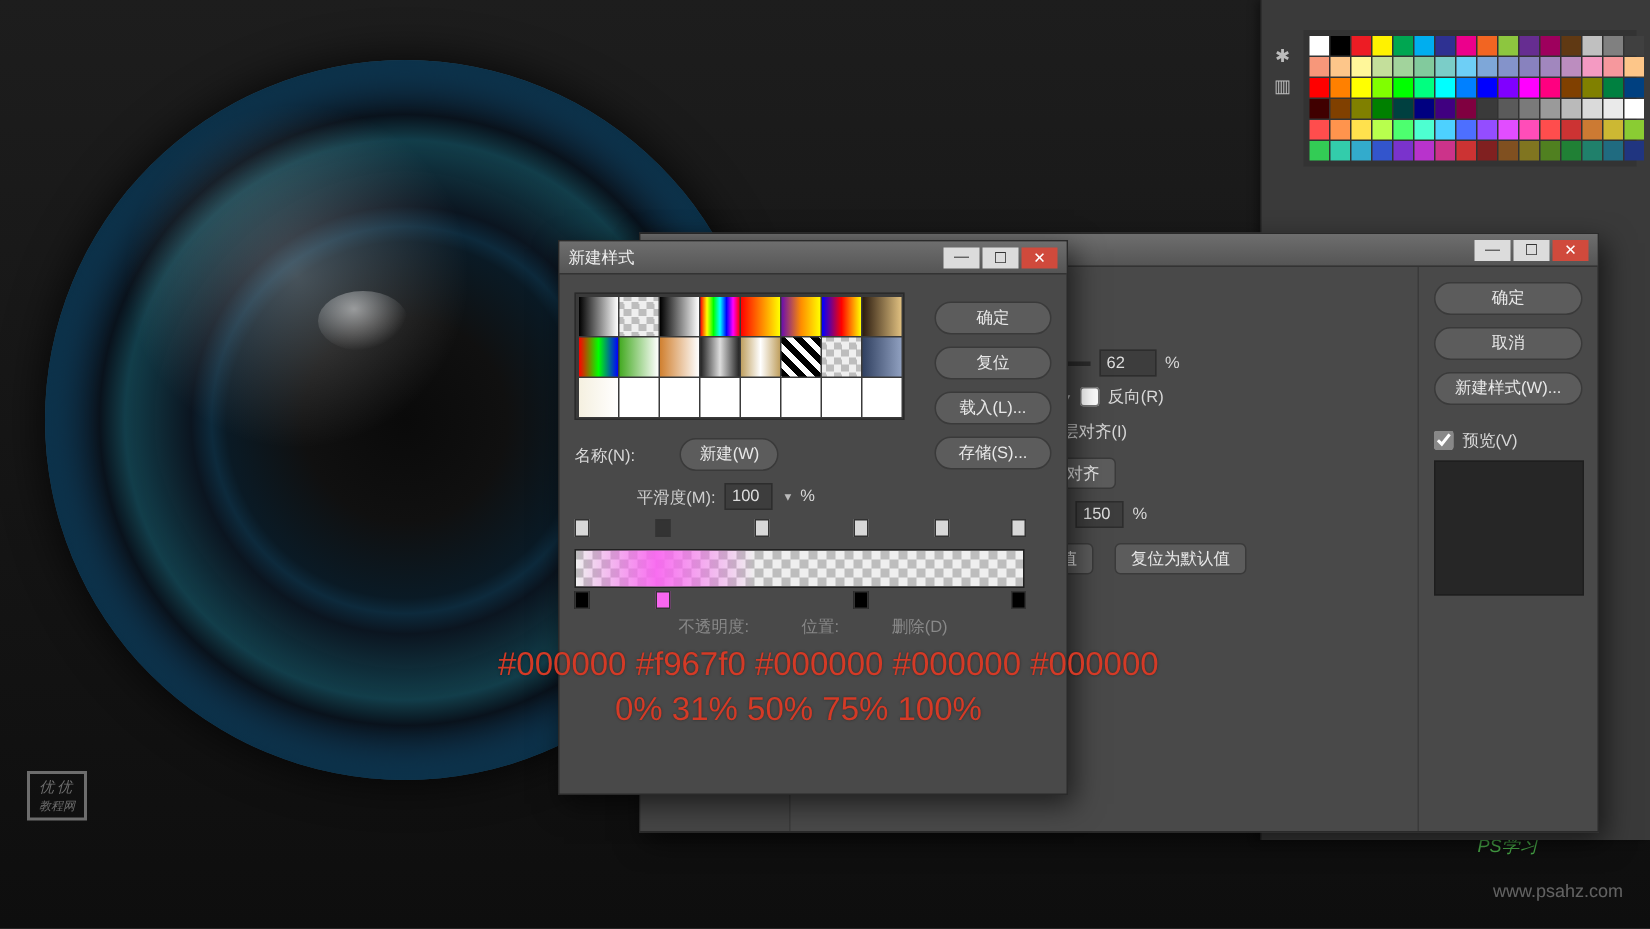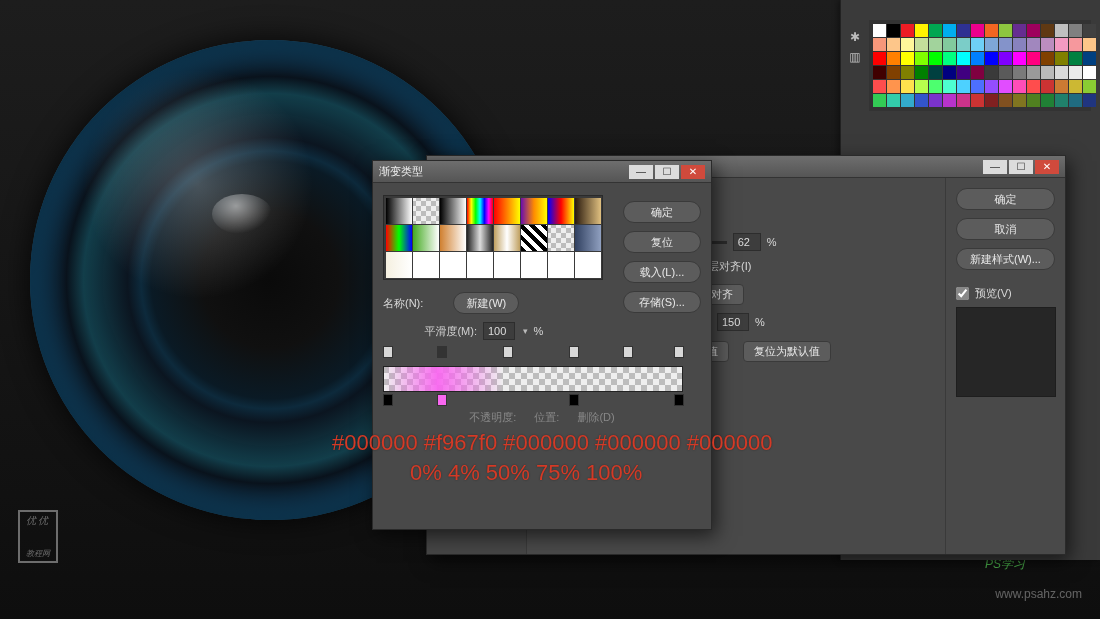"渐变类型" span.t-title { text: 渐变类型 -> 新建样式 }
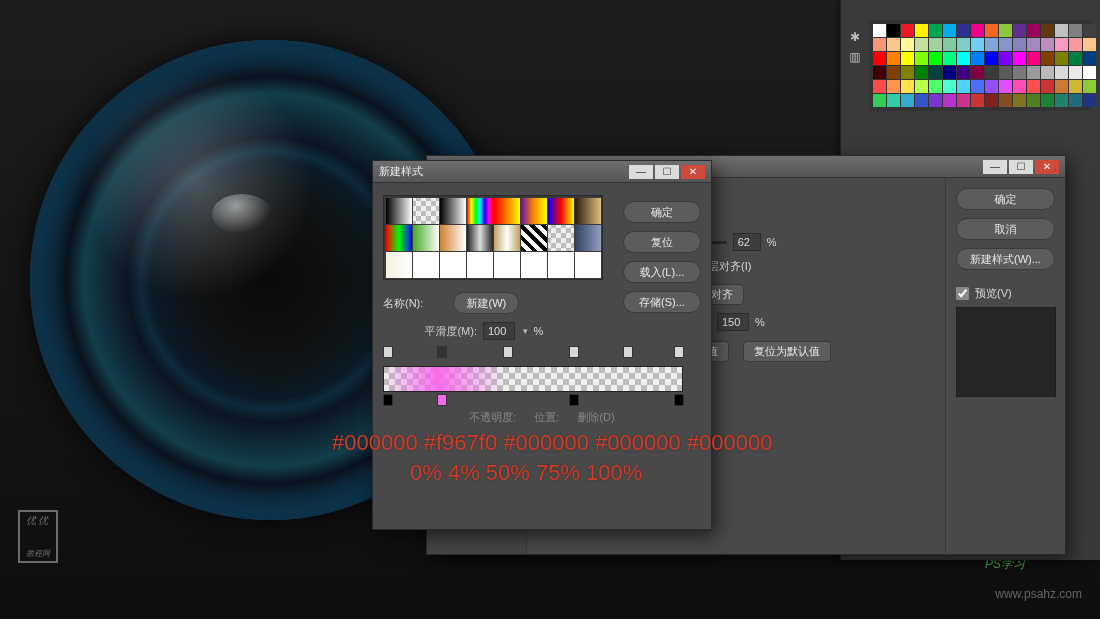"62" input { width: 28px -> 38px }
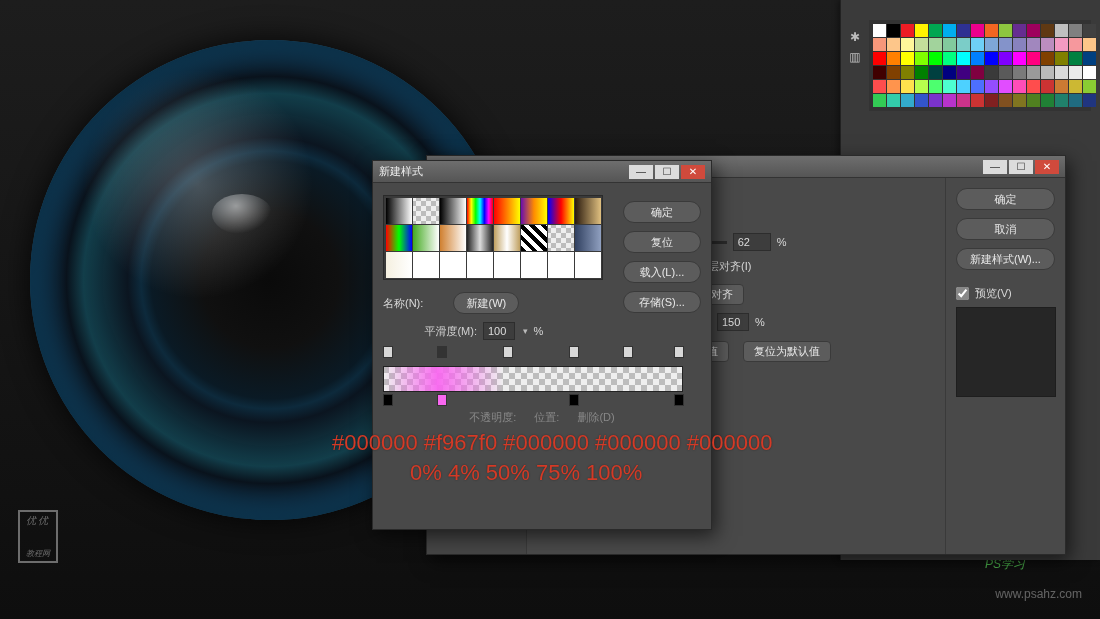"反向(R)" div.row { html: none -> <div> <label>渐变:</label> <div></div> <span>▾</span> <input> <span>反向(R)</span> </div> }
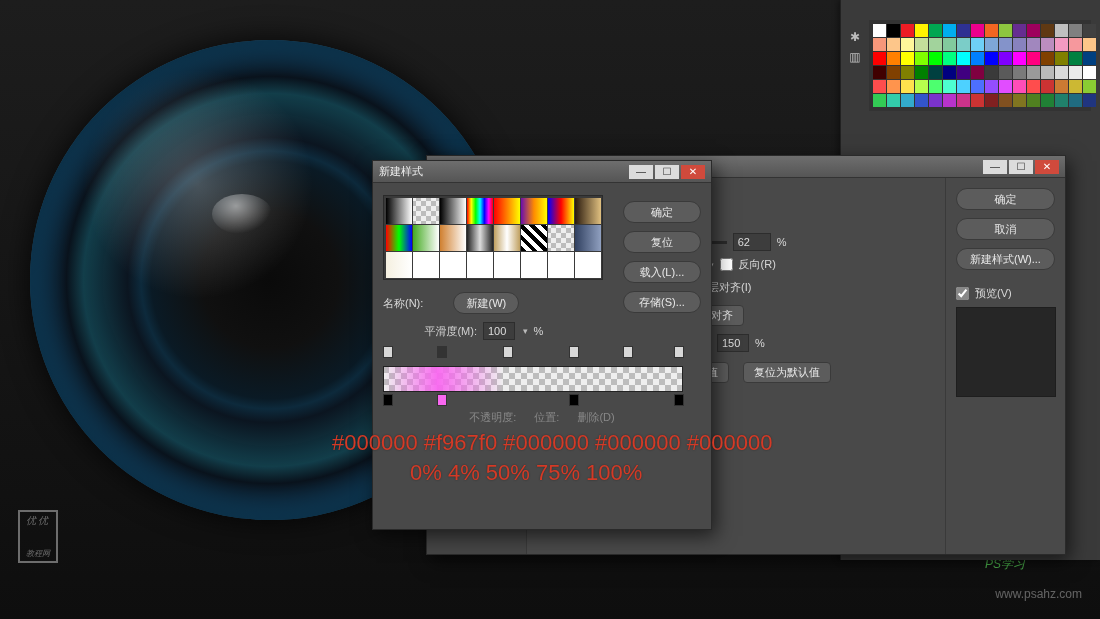"不透明度:" .ge-bottom { gap: 18px -> 35px }
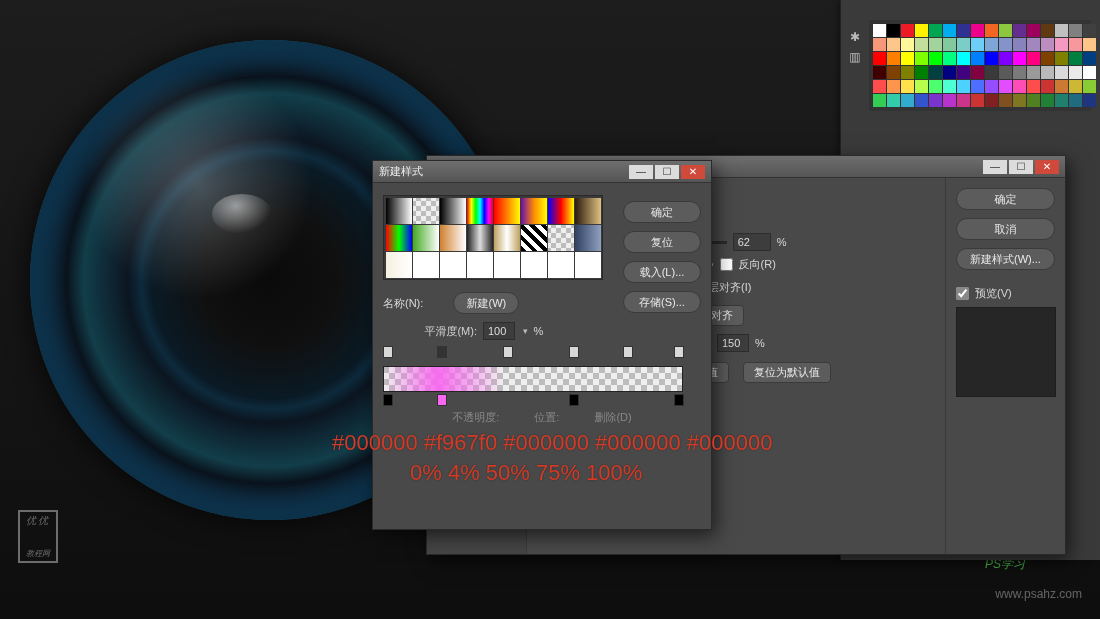"0% 4% 50% 75% 100%" div.annot { text: 4% -> 31% }
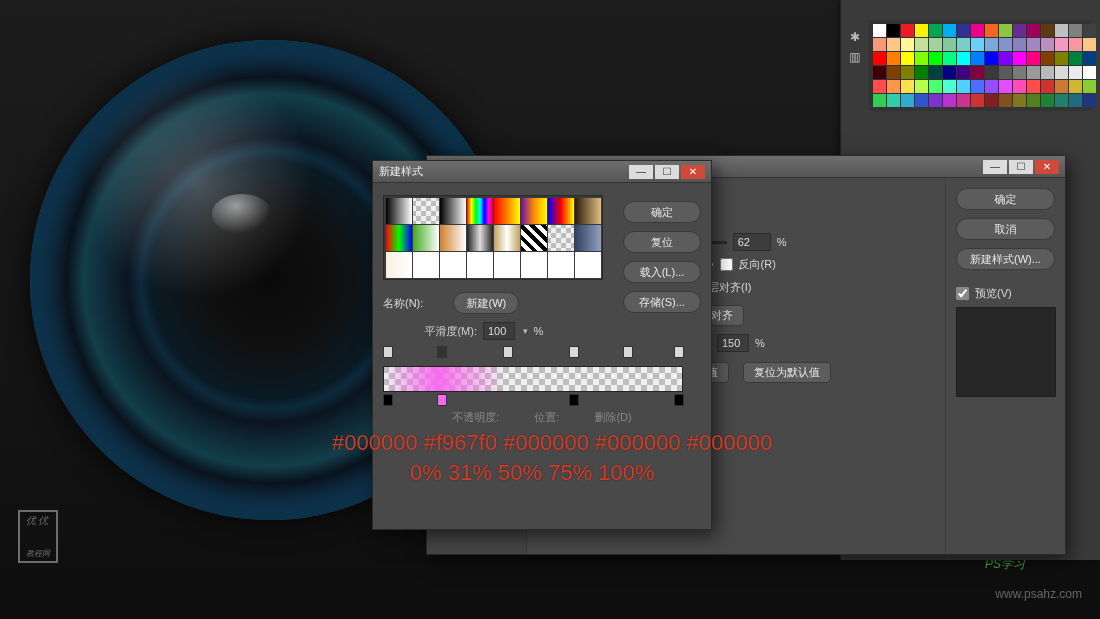"优优" .logo-yy { bottom: 56px -> 72px }
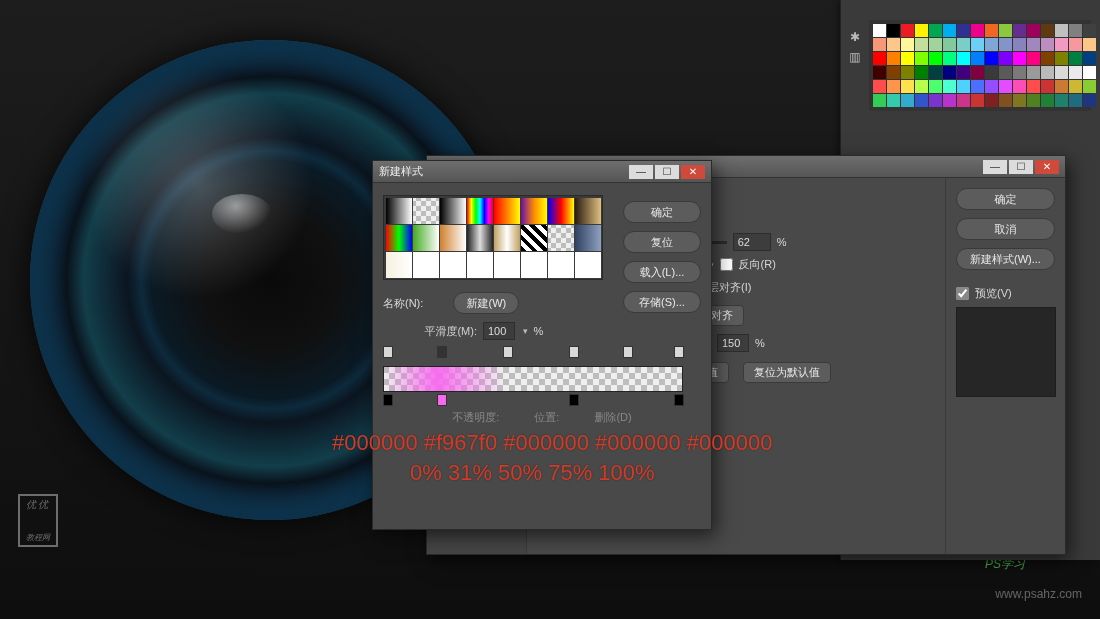"教程网" .logo-yy small { margin-top: 20px -> none }
